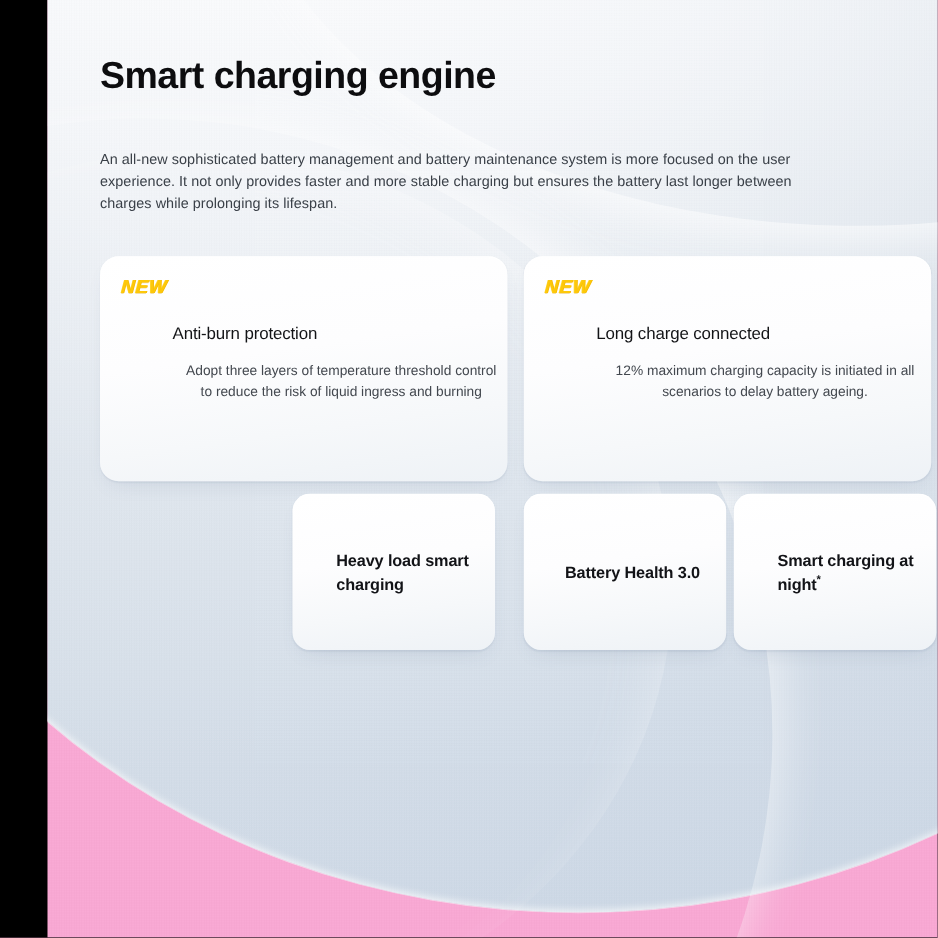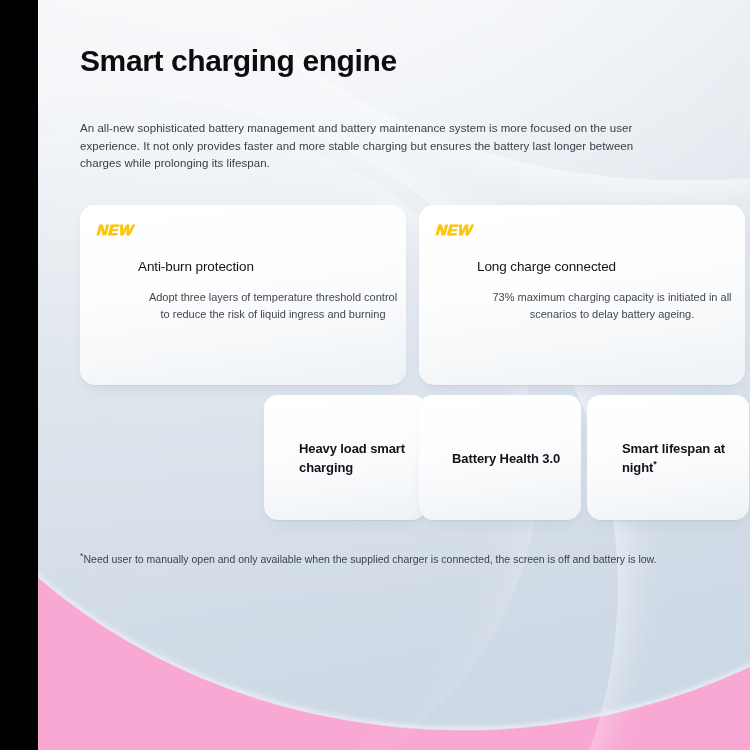"73% maximum charging capacity is" div.card-body { text: 73% -> 12% }
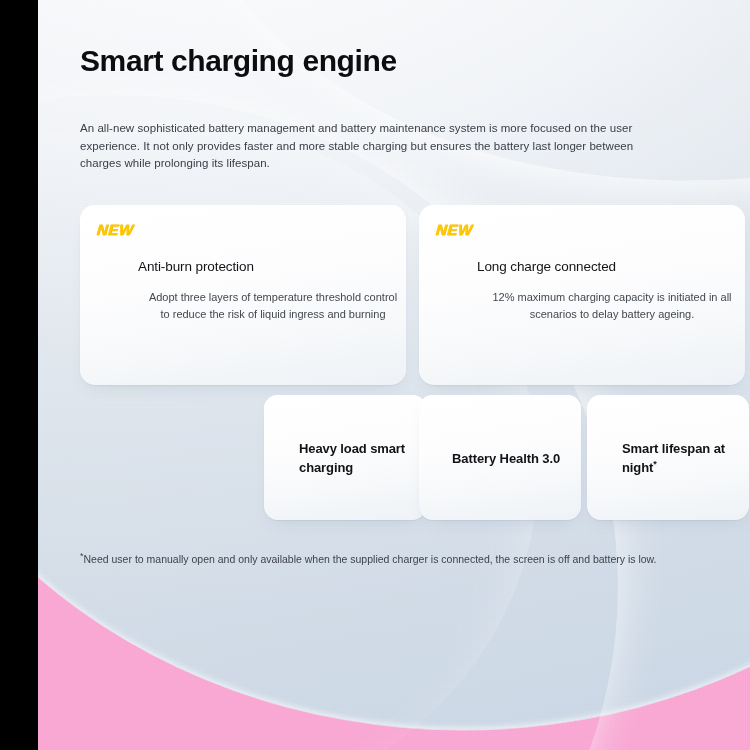"Heavy load smart charging" .card-sm.s2 { left: 226px -> 196px }
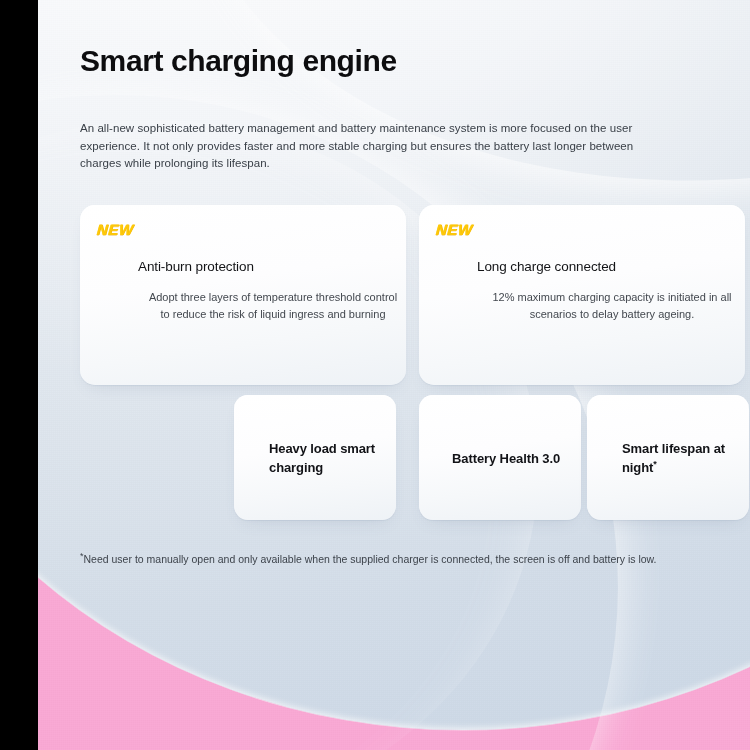"Smart lifespan at night" span { text: lifespan -> charging }
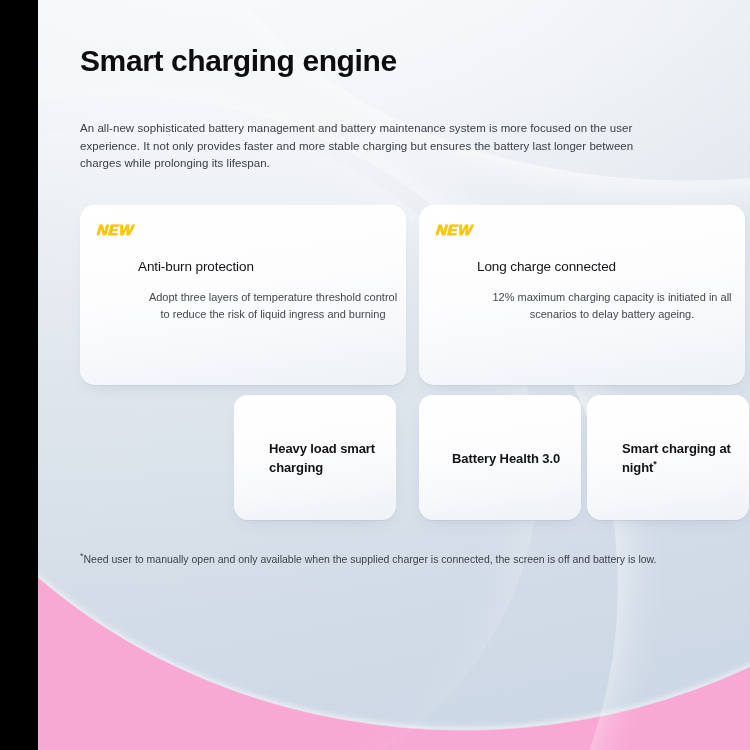"*Need user to manually open" div.footnote { html: <div><span>*</span><span>Need user to manually open and only available when the supplied charger is connected, the screen is off and battery is low.</span></div> -> none }
